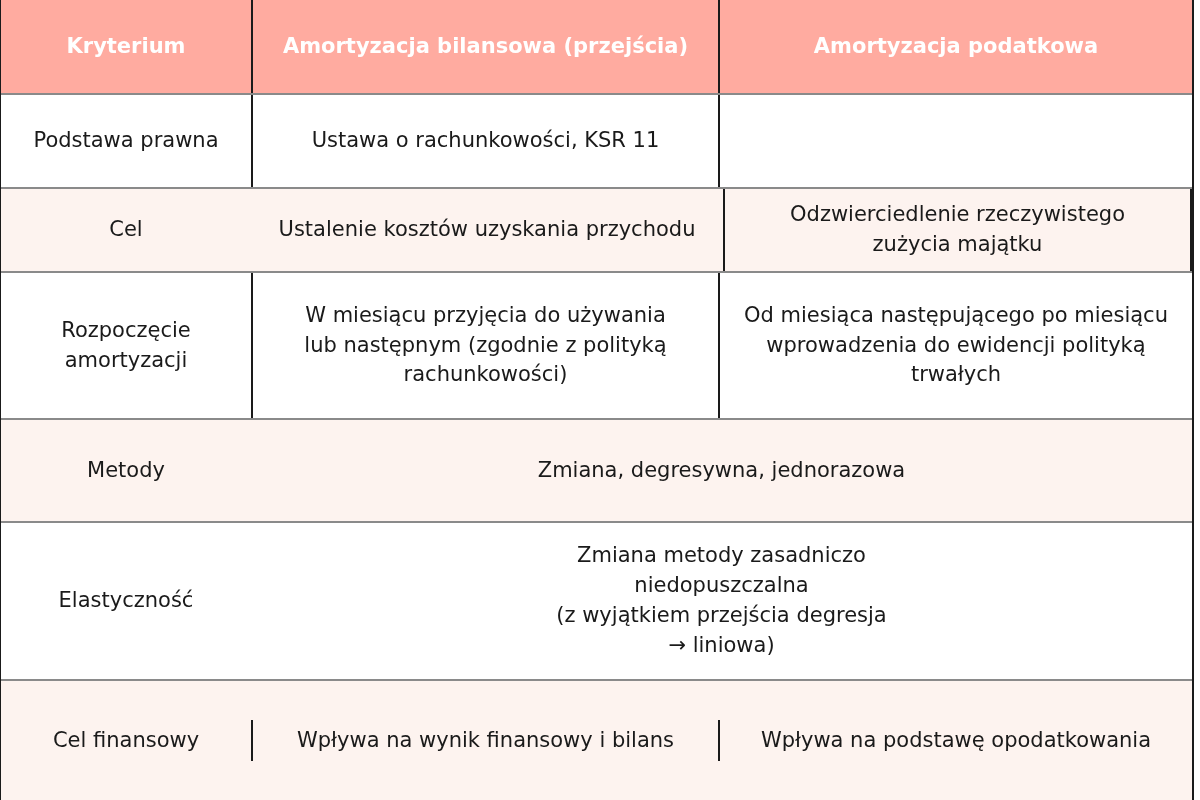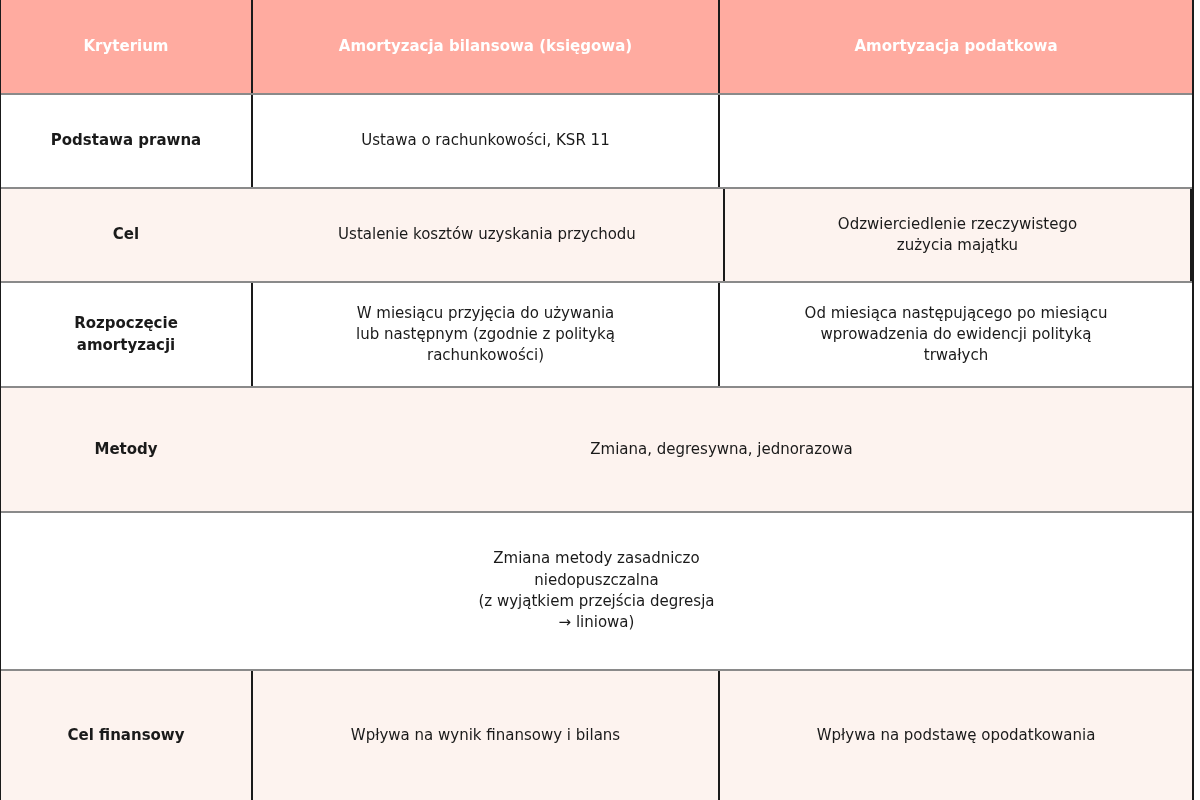"Kryterium" .cell { font-size: 15px -> 21px }
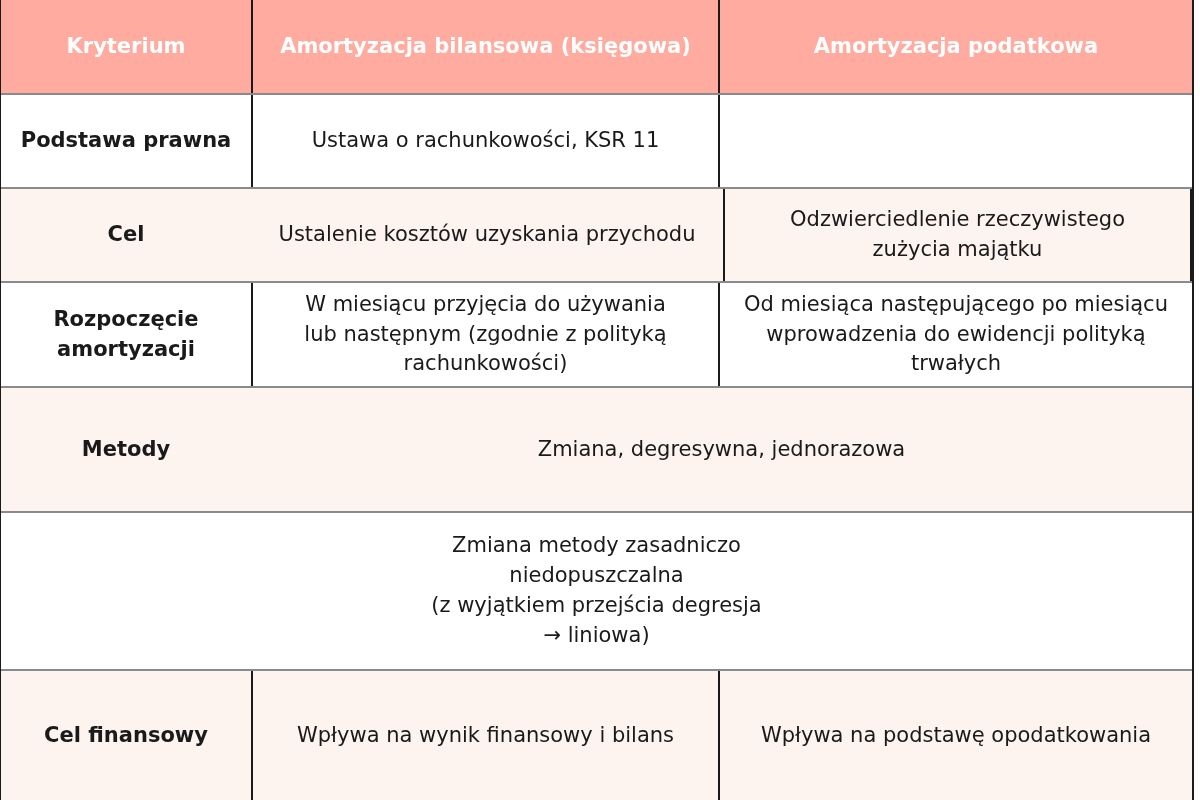"Amortyzacja bilansowa (księgowa)" div.cell { text: księgowa -> przejścia }
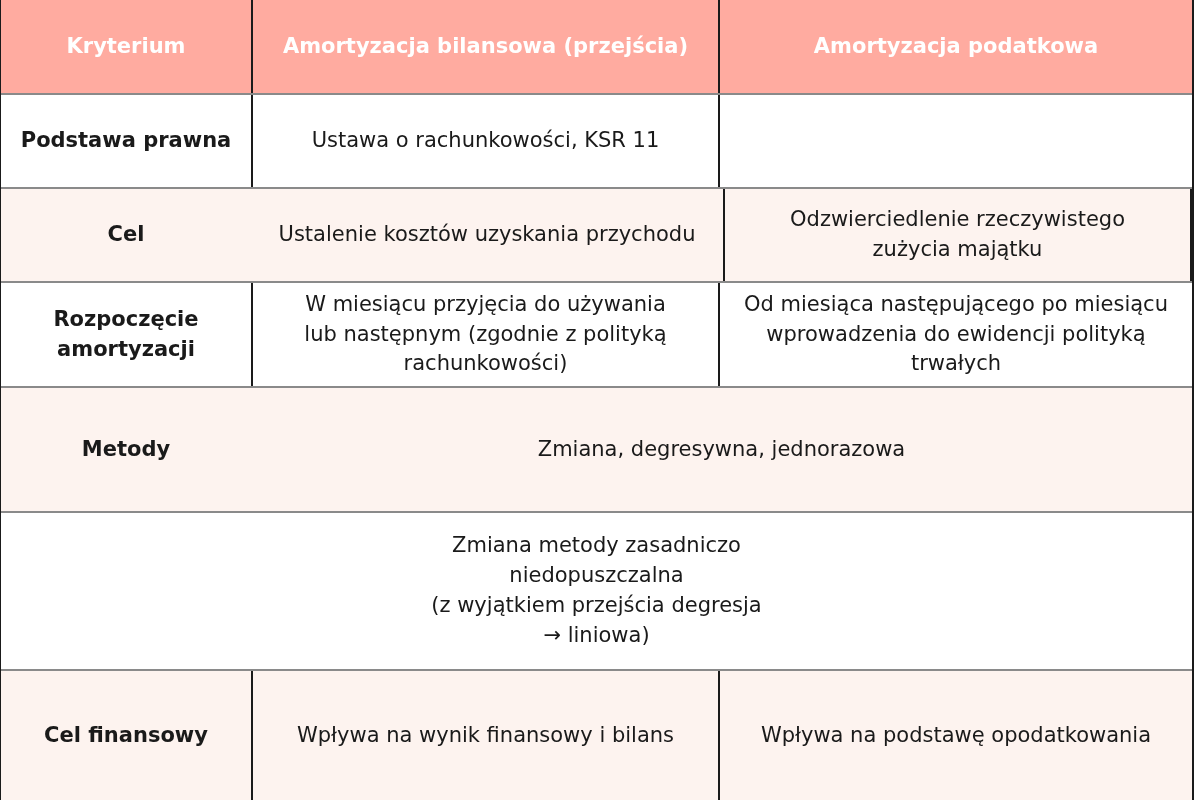"Podstawa prawna" .c1 { font-weight: bold -> normal }
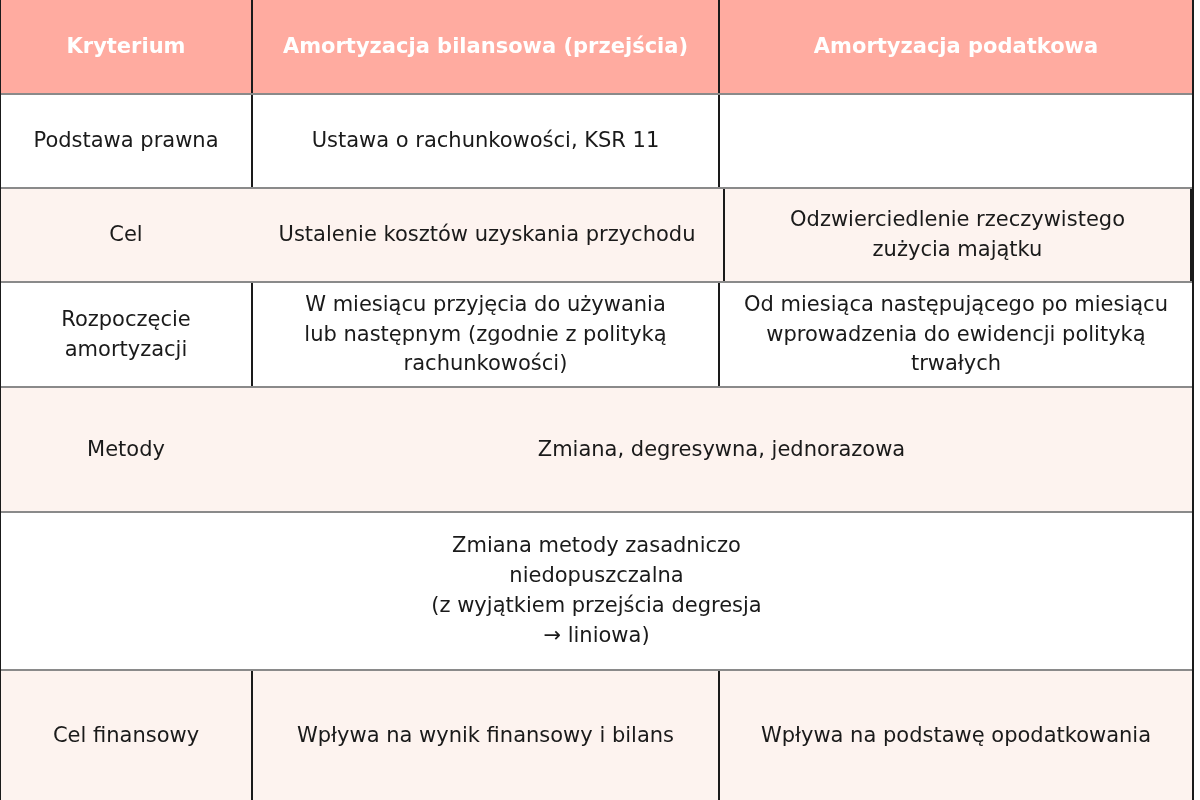"Cel" .h-r2 { height: 94px -> 84px }
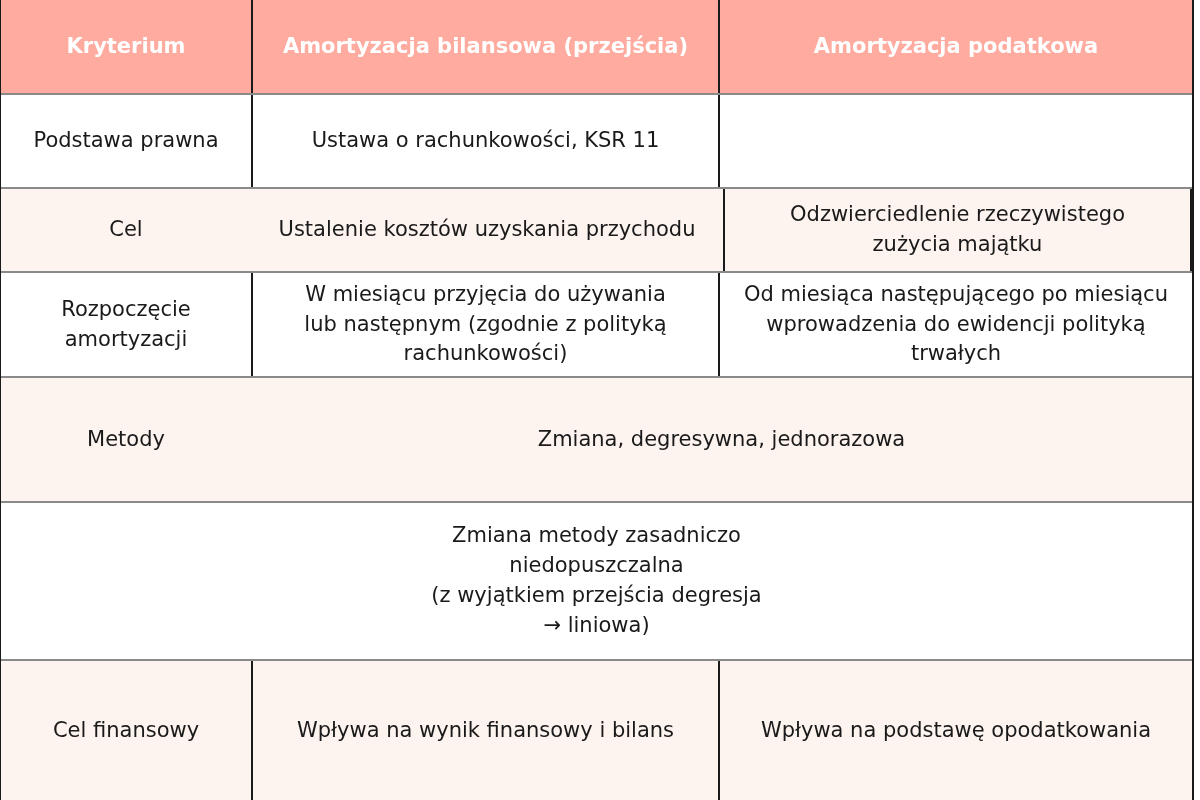"Rozpoczęcie" .h-r3 { height: 105px -> 147px }
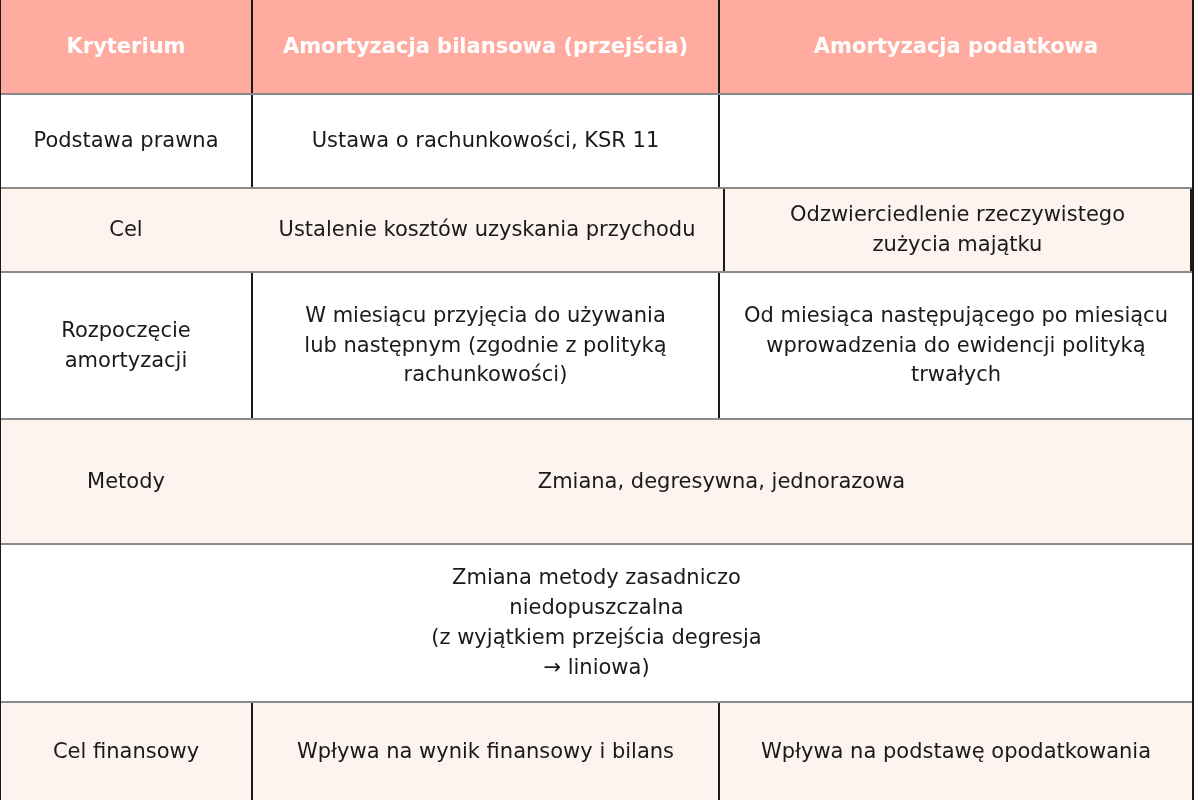"Metody" .h-r4 { height: 125px -> 103px }
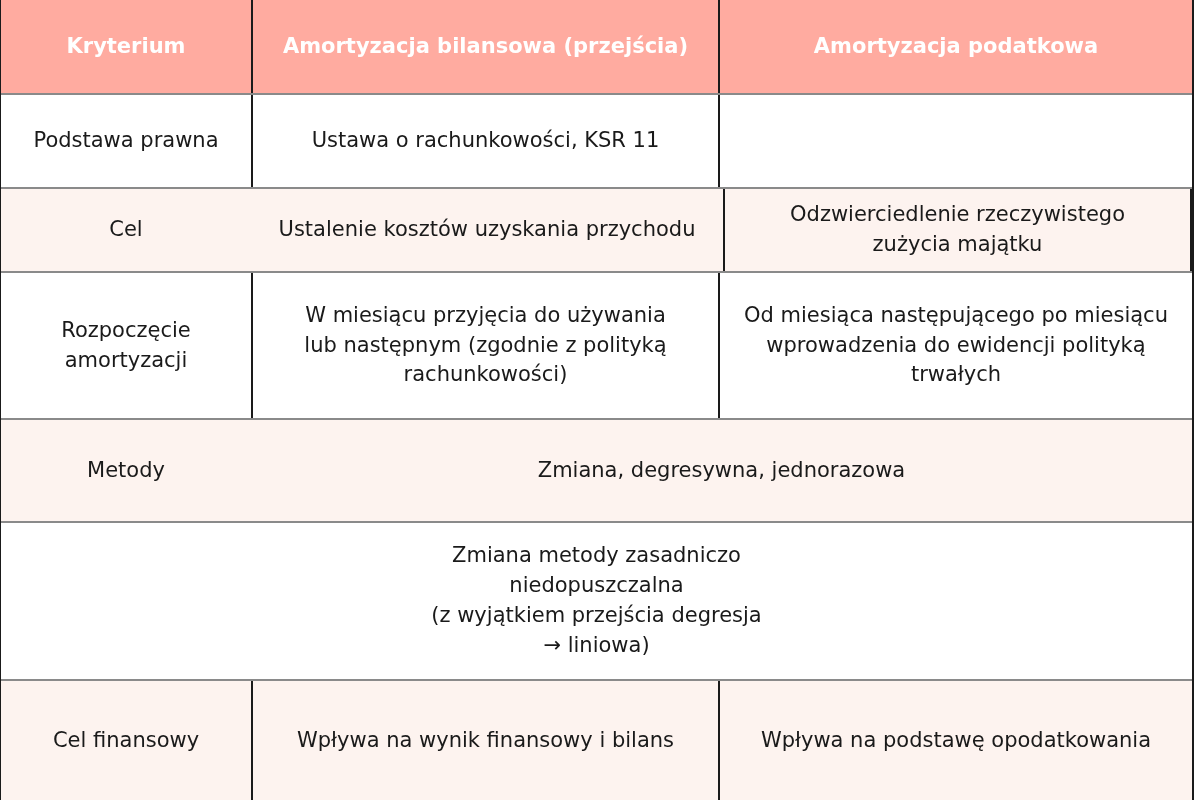"Elastyczność" div.cell { html: none -> <div>Elastyczność</div> }
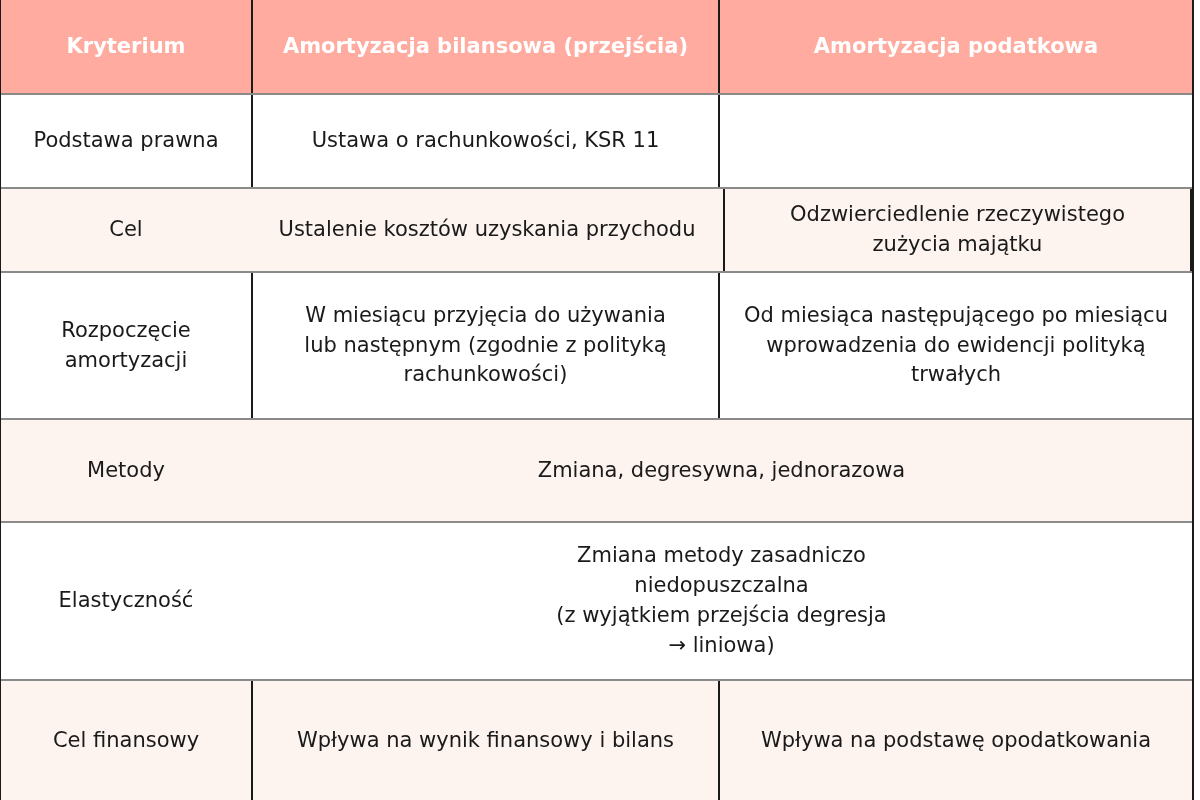"Cel finansowy" .h-r6 { align-items: none -> center }
